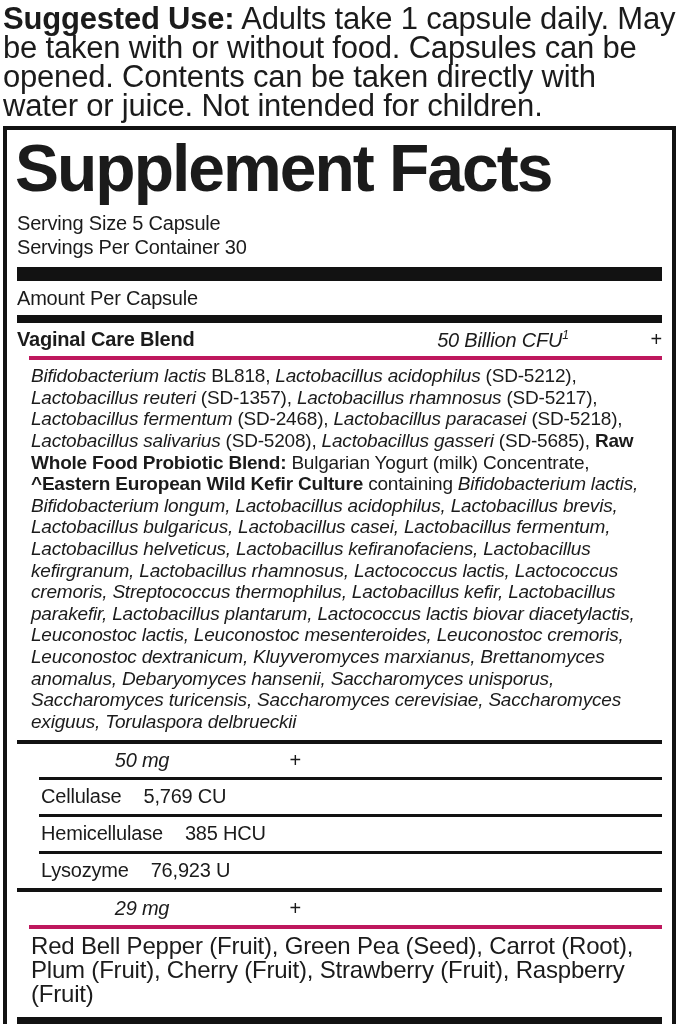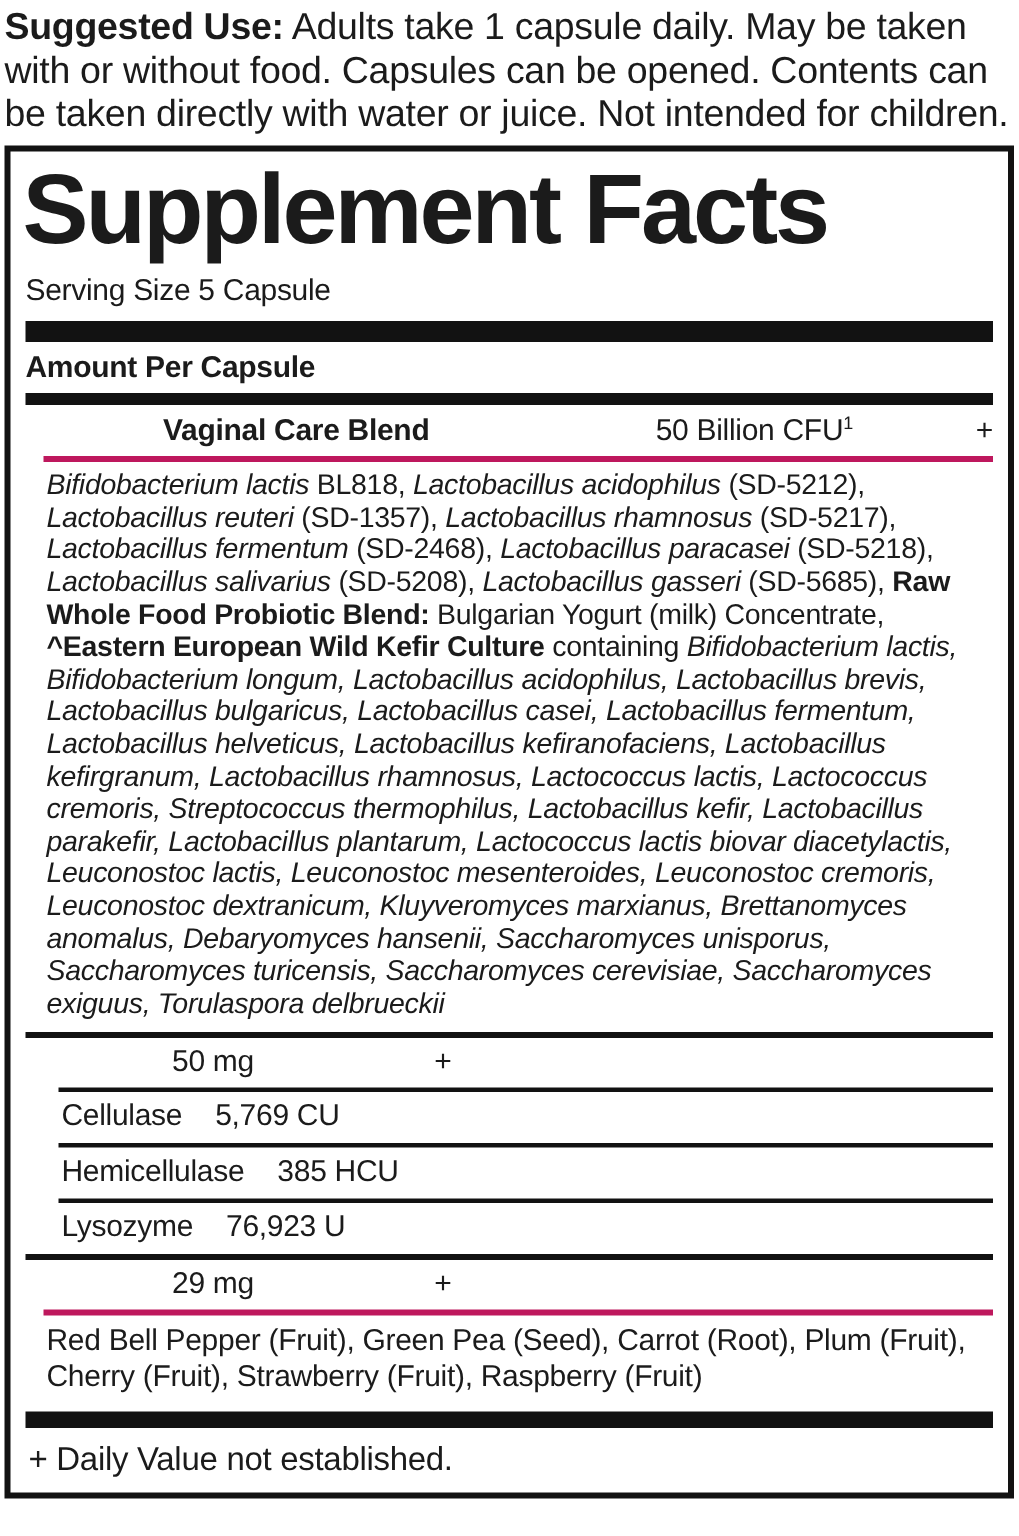"Suggested Use: Adults take 1" .suggested { font-size: 25px -> 31px }
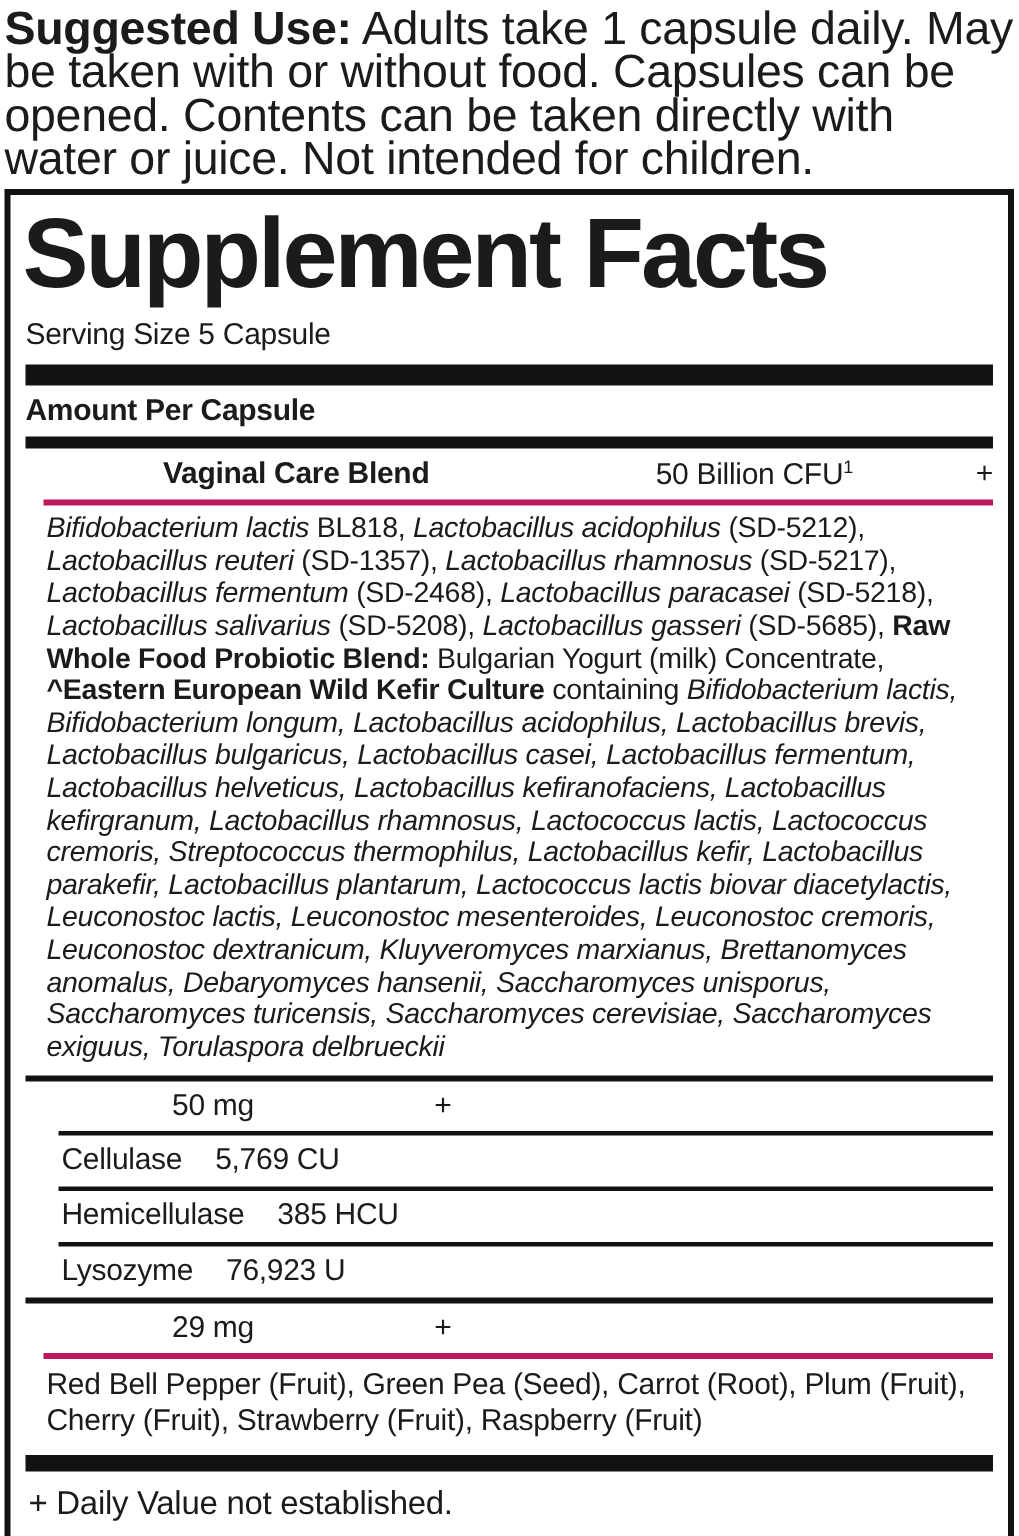"Servings Per Container 30" div.serving { html: none -> <div>Servings Per Container 30</div> }
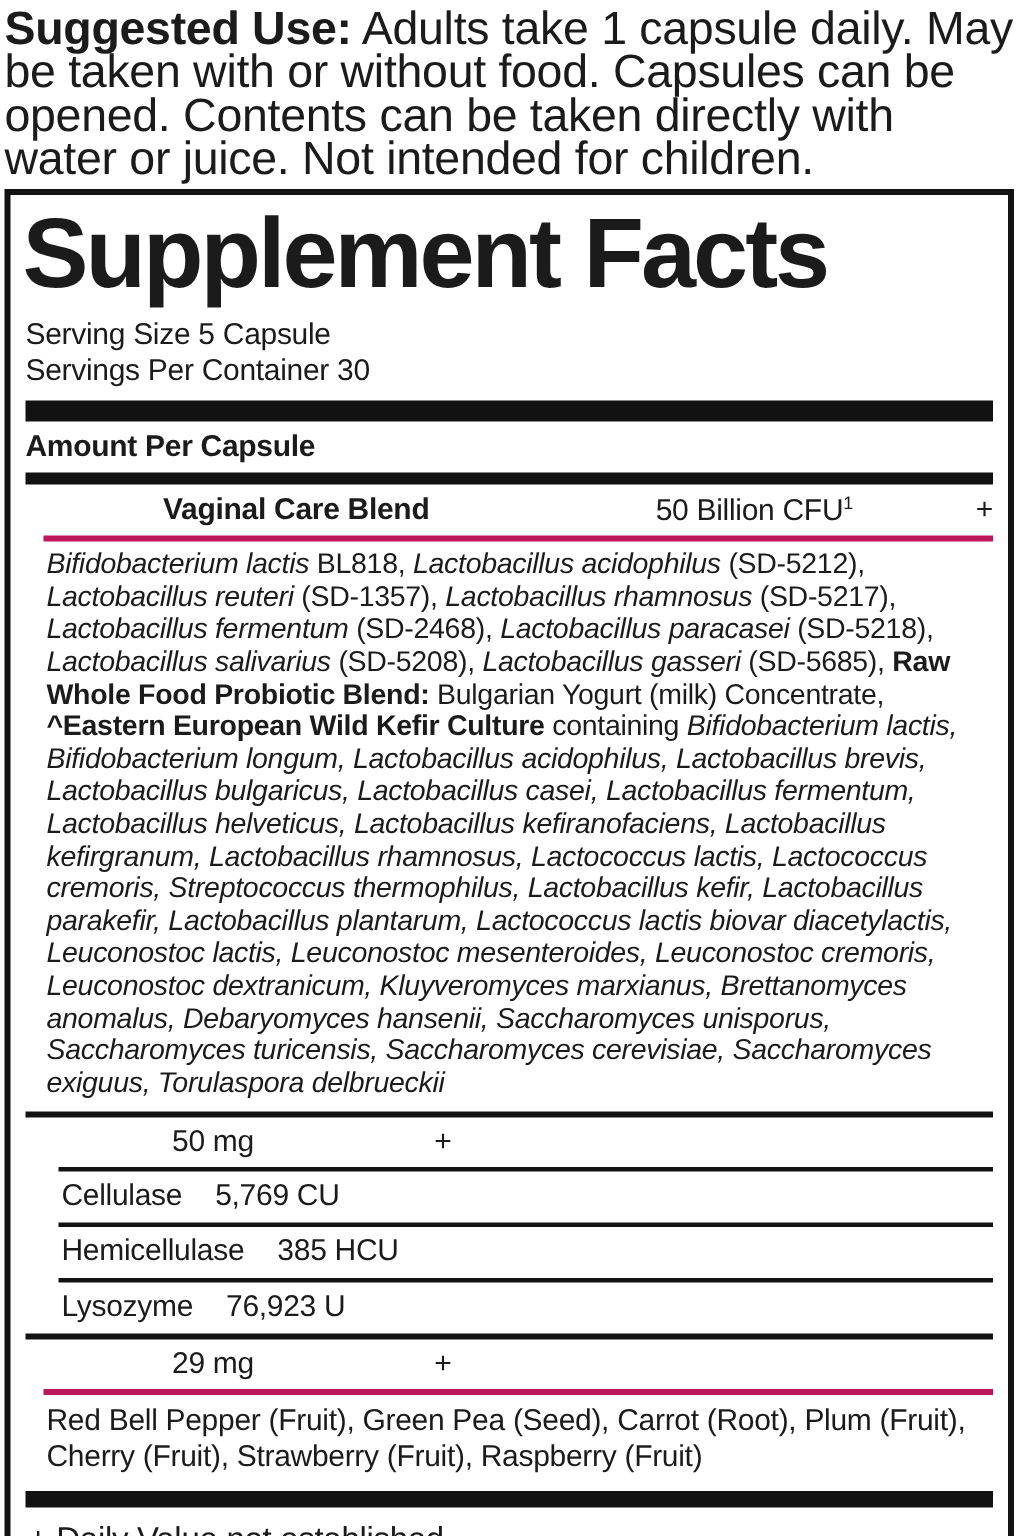"Amount Per Capsule" .amount-head { font-weight: bold -> normal }
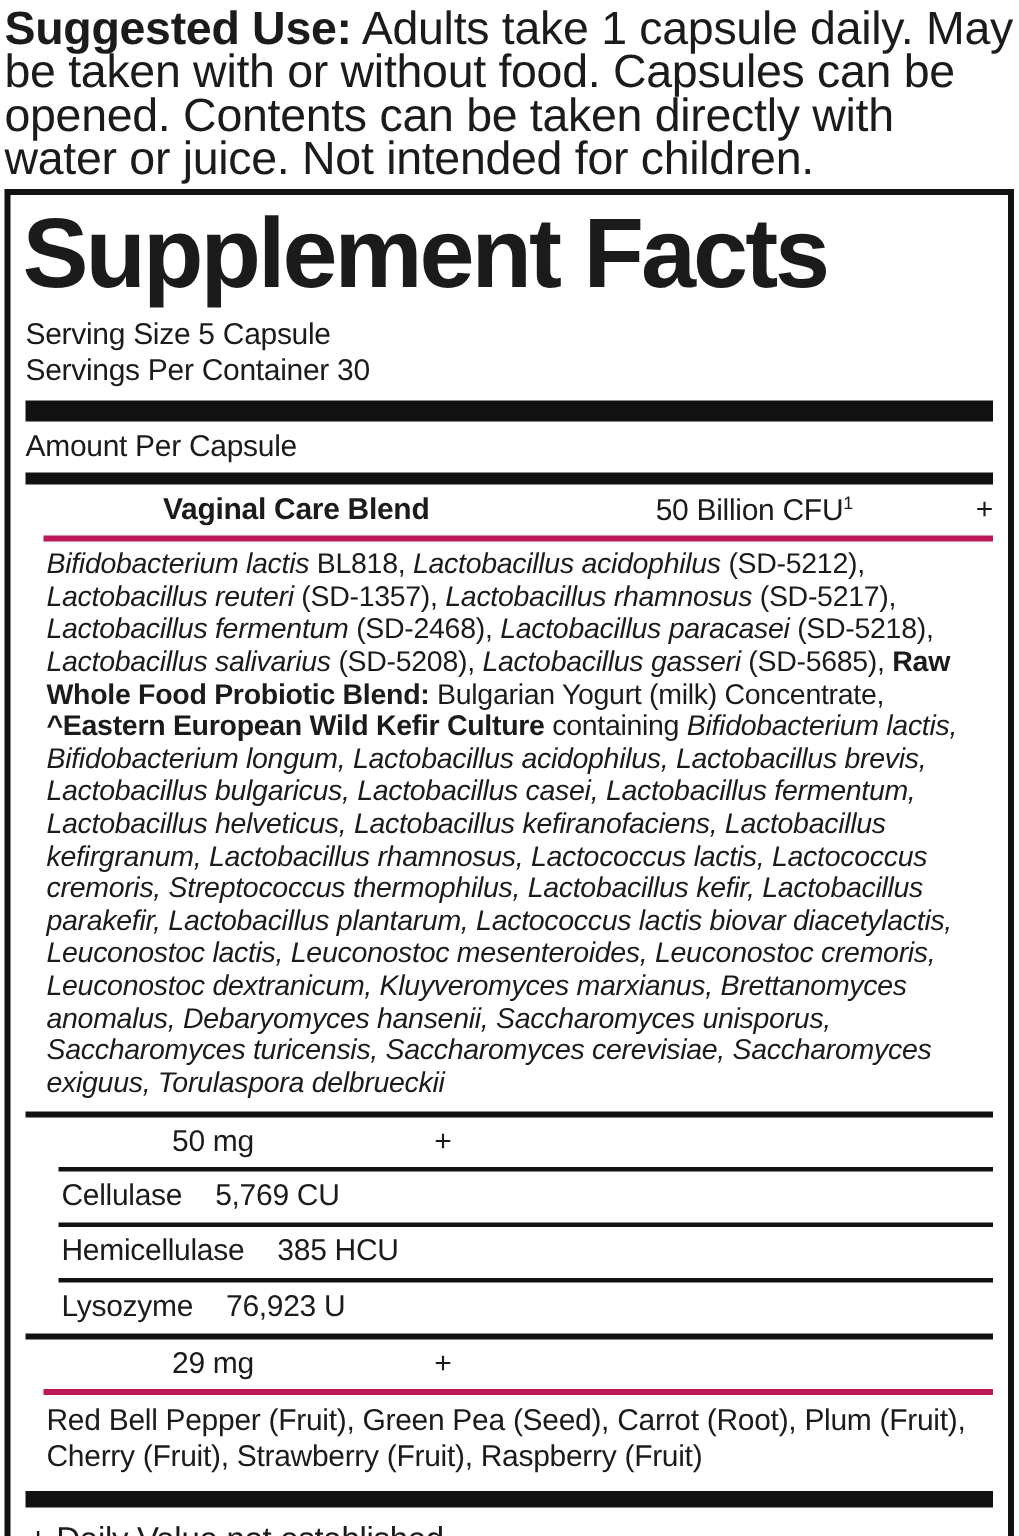"Vaginal Care Blend" .head-row .name { text-align: center -> none }
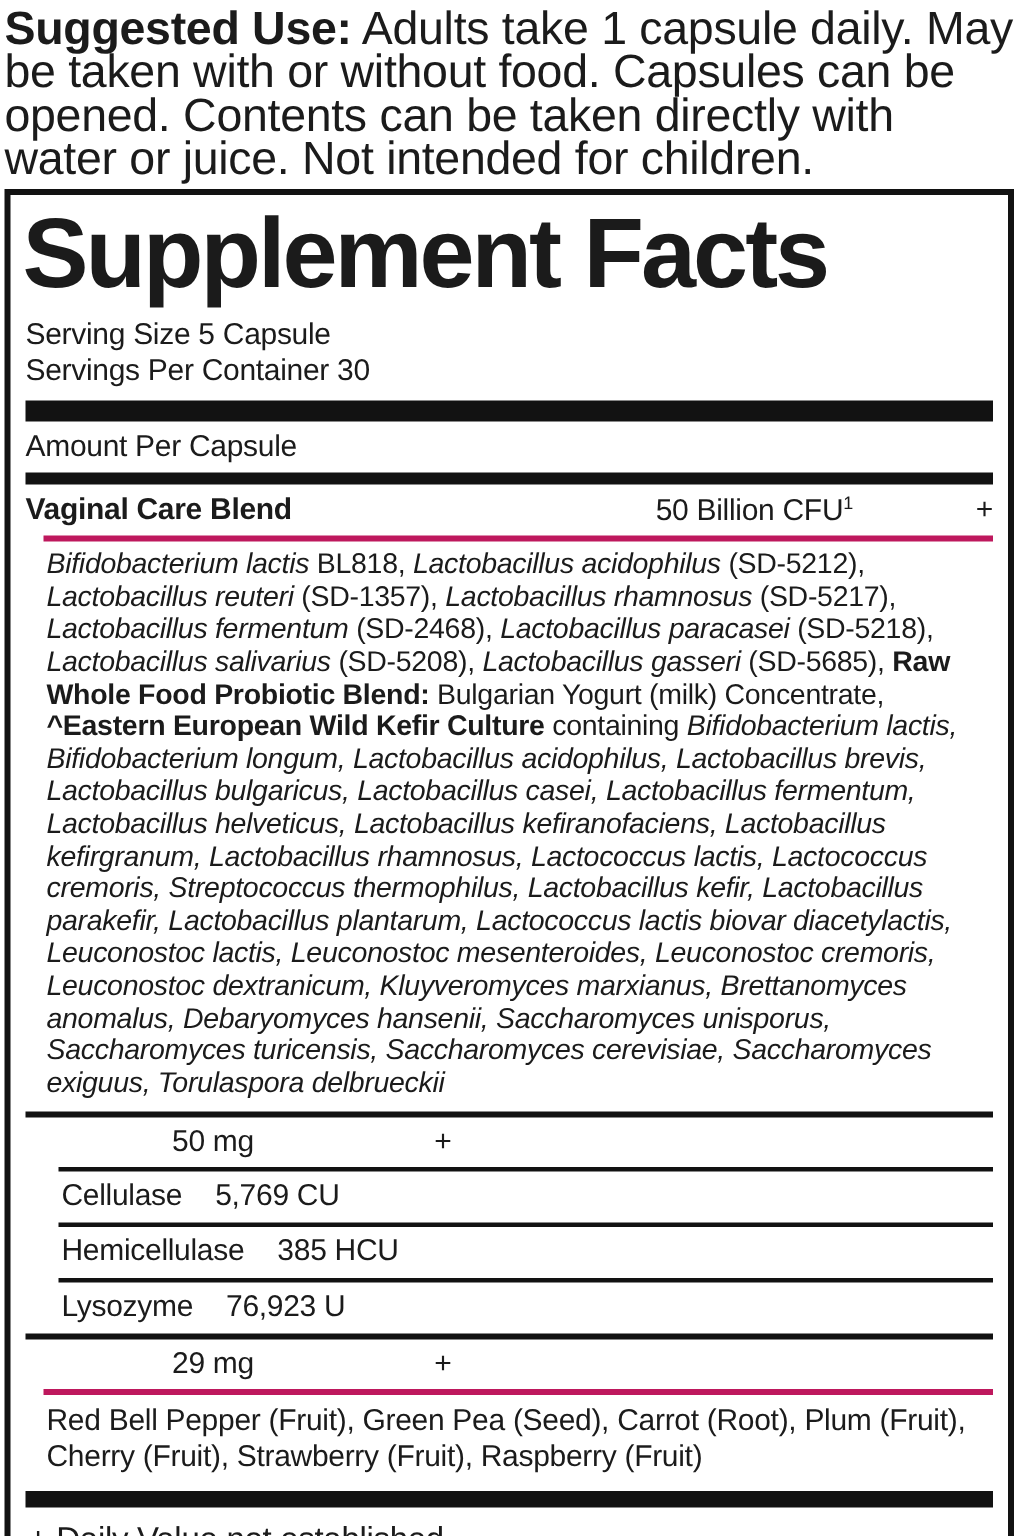"50 Billion CFU1" .head-row .amount { font-style: none -> italic }
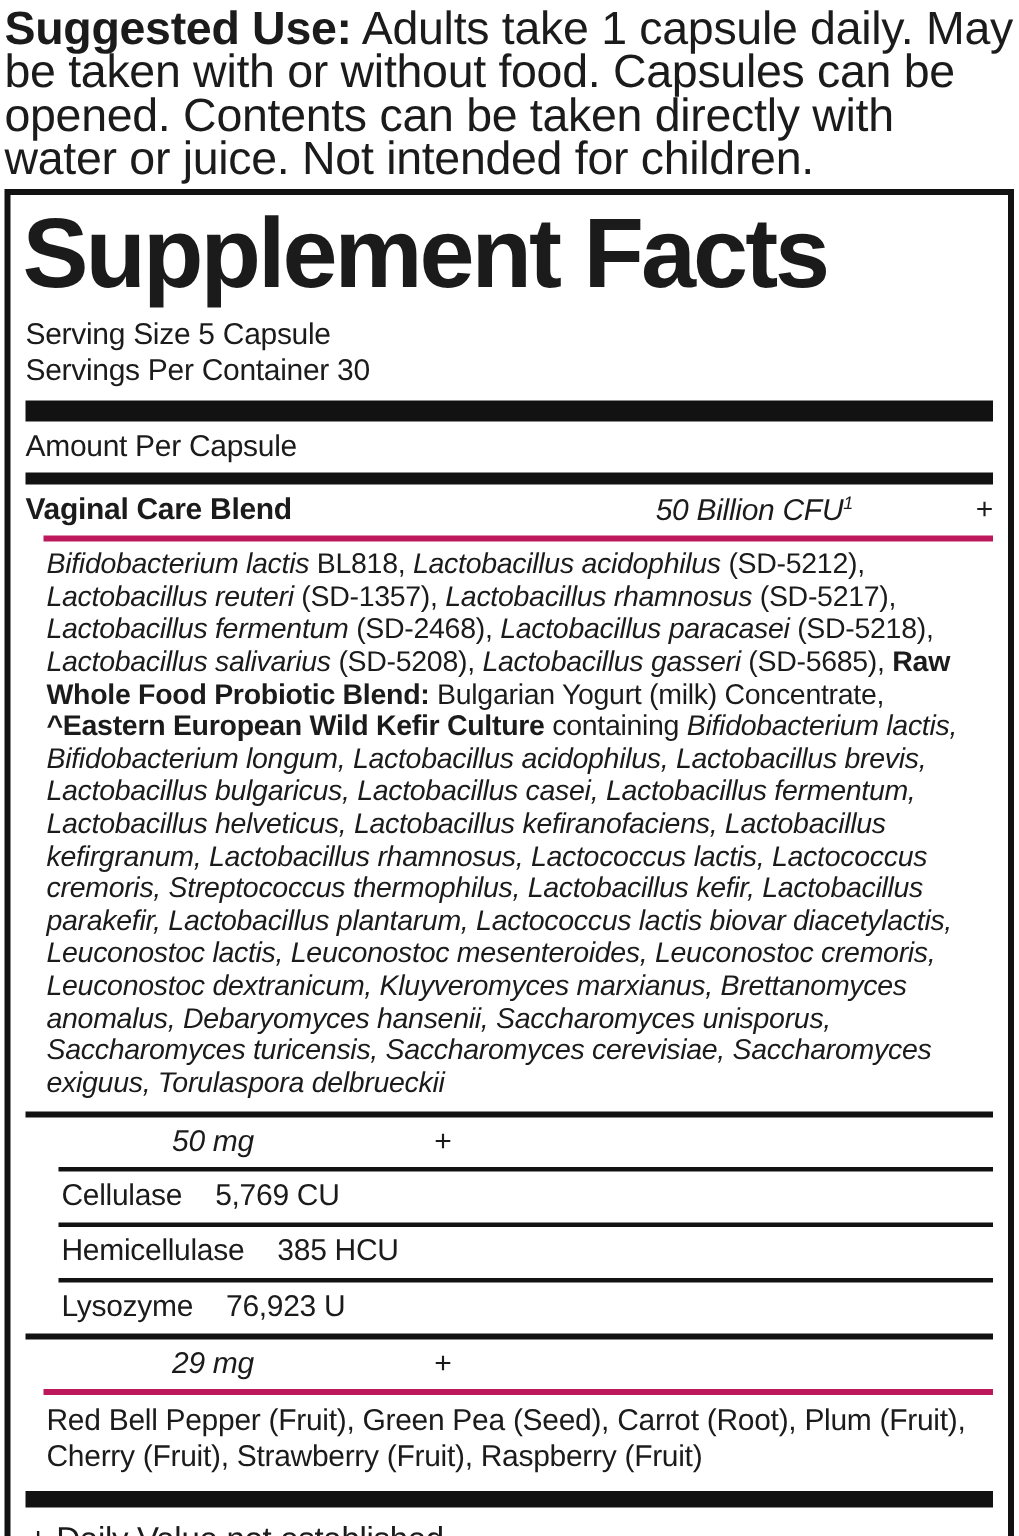"Red Bell Pepper (Fruit), Green" .desc.fruit { font-size: 20px -> 24px }
